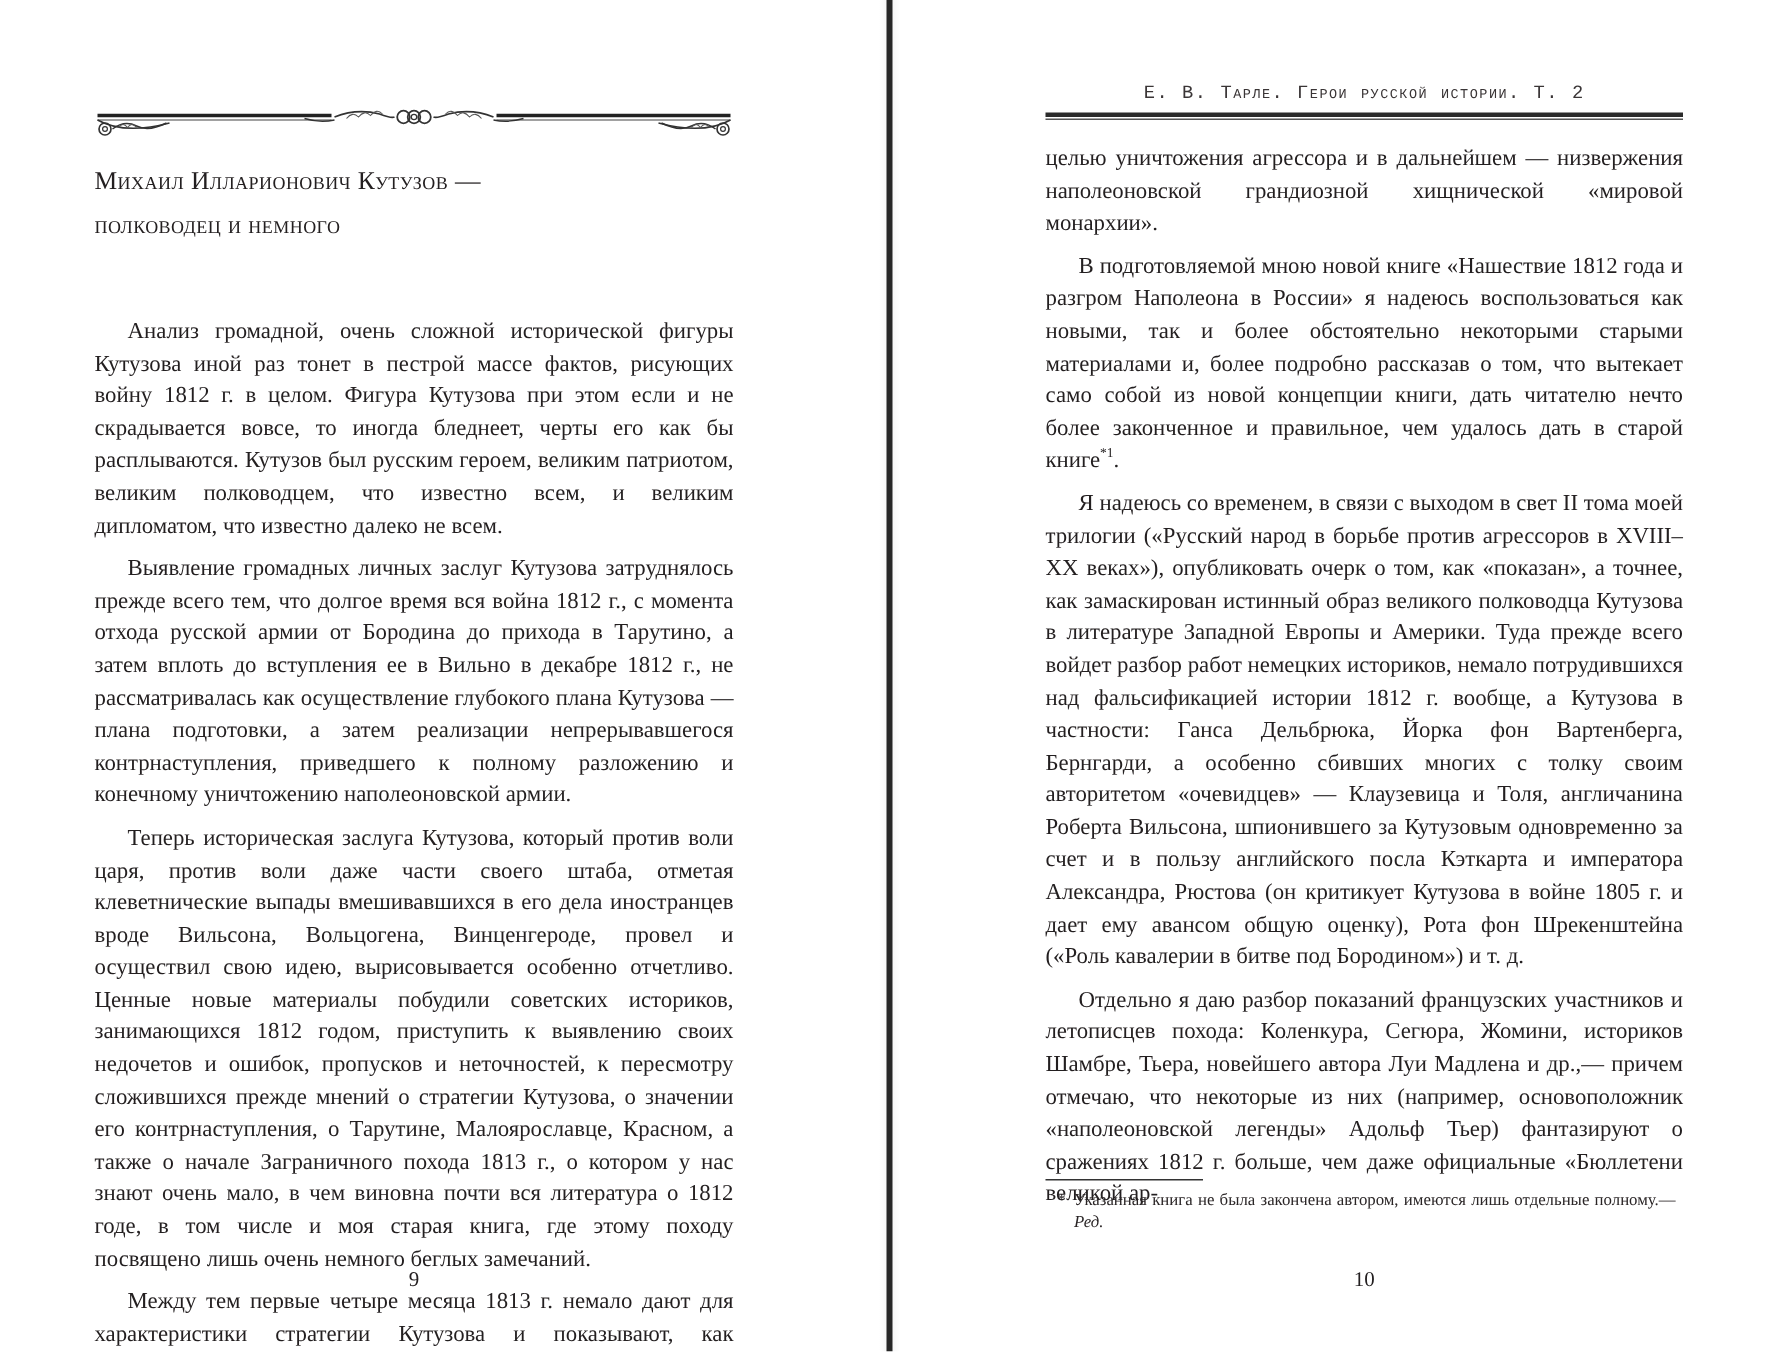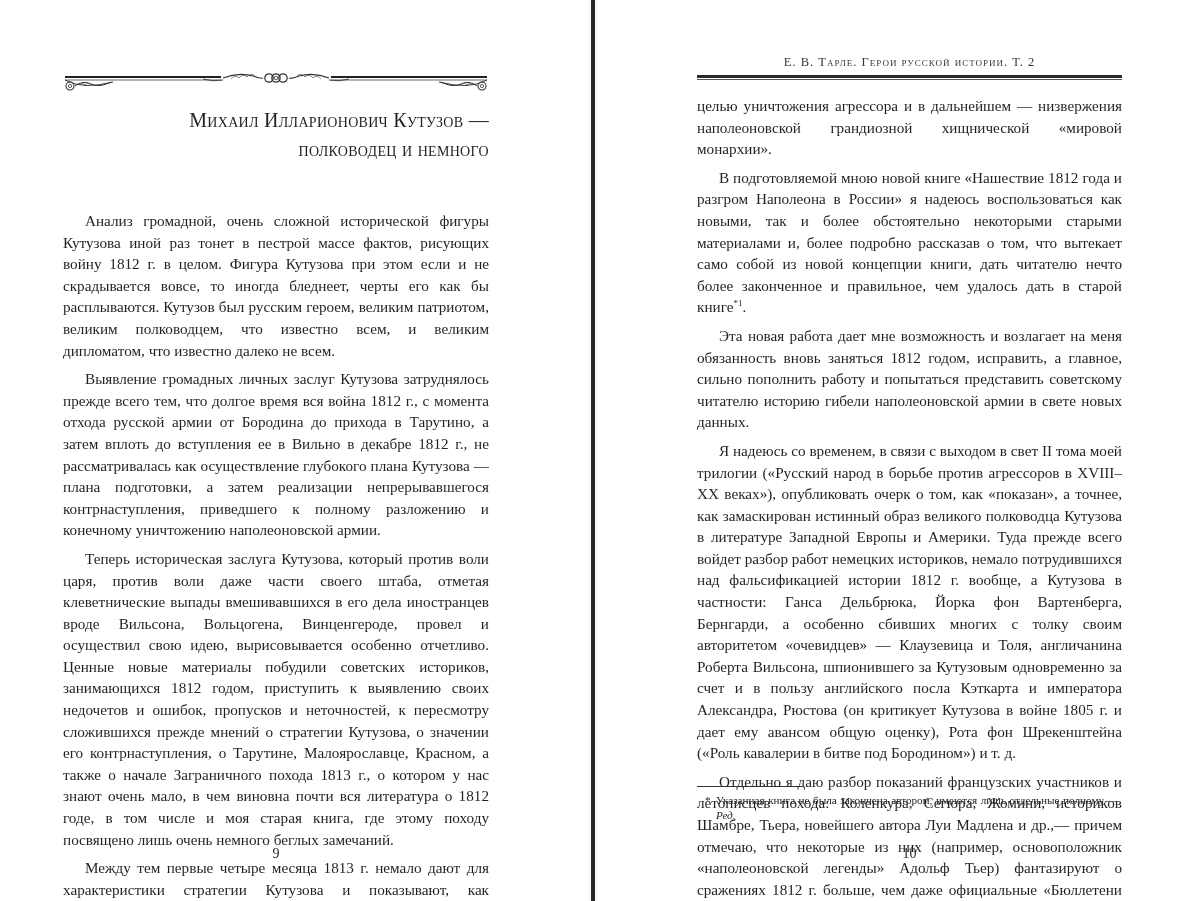"Е. В. Тарле. Герои русской" .running-head { font-family: none -> Liberation Mono, monospace }
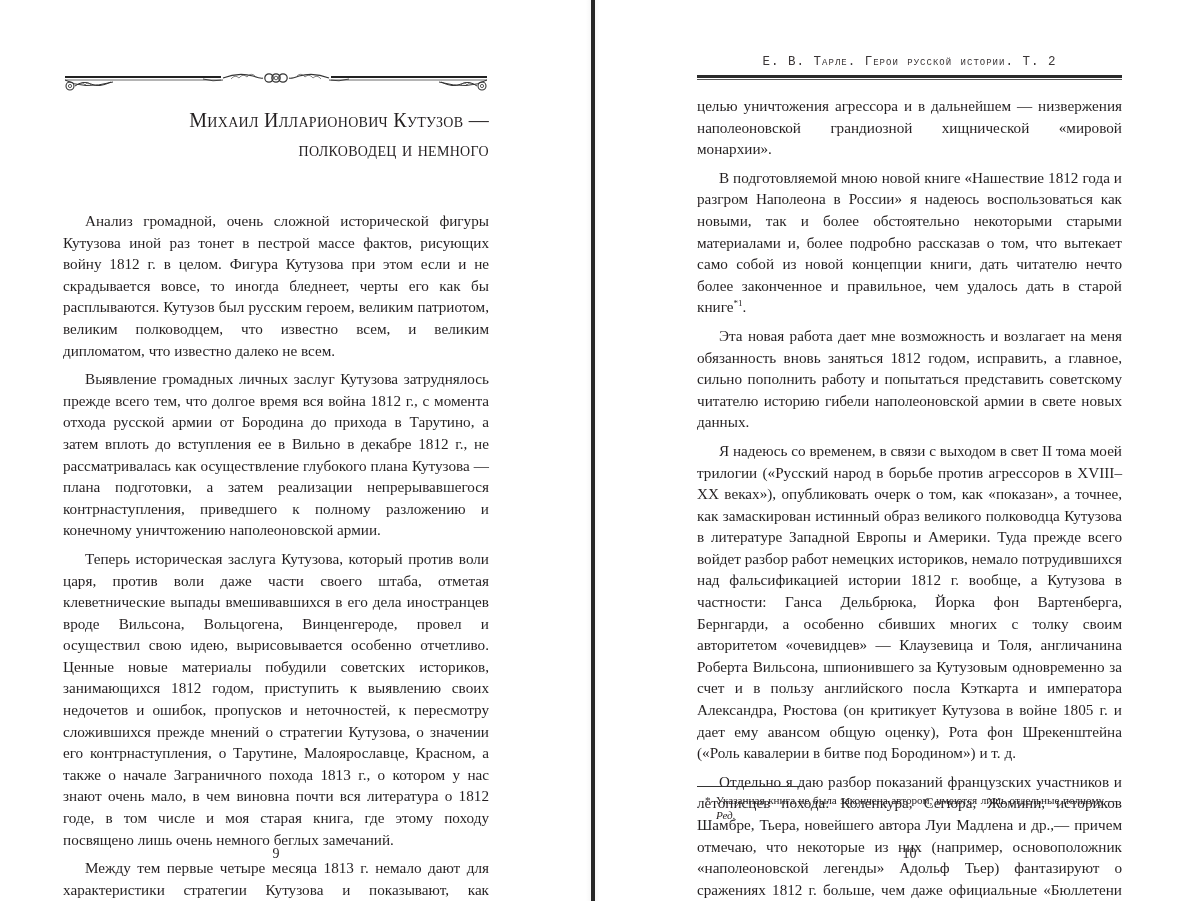"Михаил Илларионович Кутузов —" .chapter-title { font-size: 20px -> 17px; text-align: right -> left }
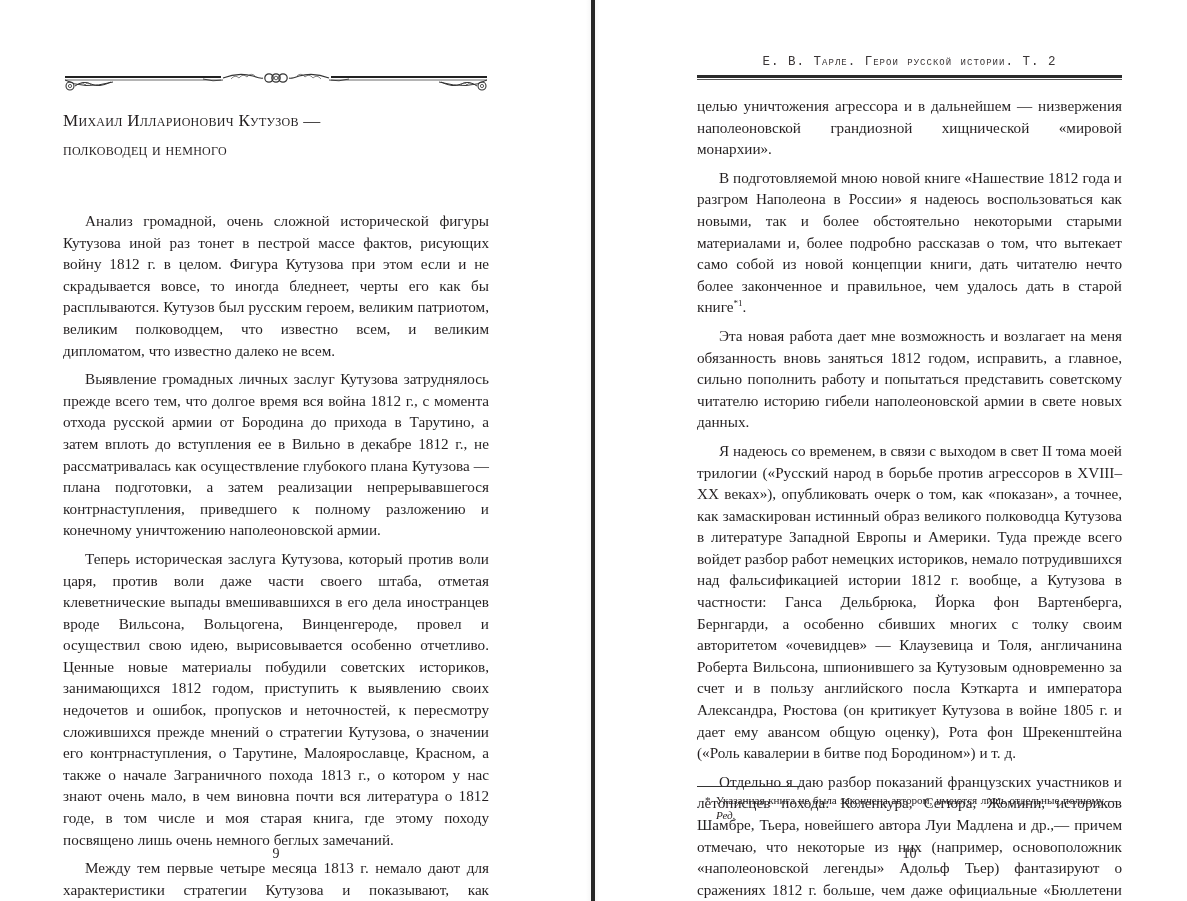"Эта новая работа дает мне" p { html: <p>Эта новая работа дает мне возможность и возлагает на меня обязанность вновь заняться 1812 годом, исправить, а главное, сильно пополнить работу и попытаться представить советскому читателю историю гибели наполеоновской армии в свете новых данных.</p> -> none }
